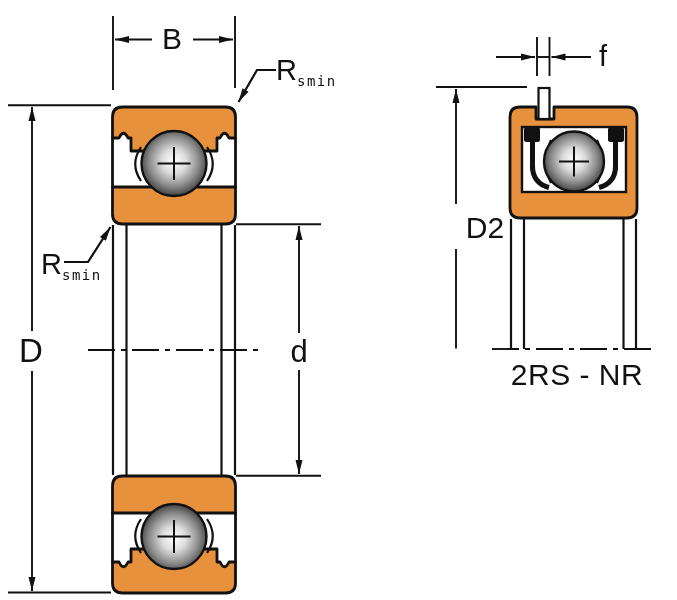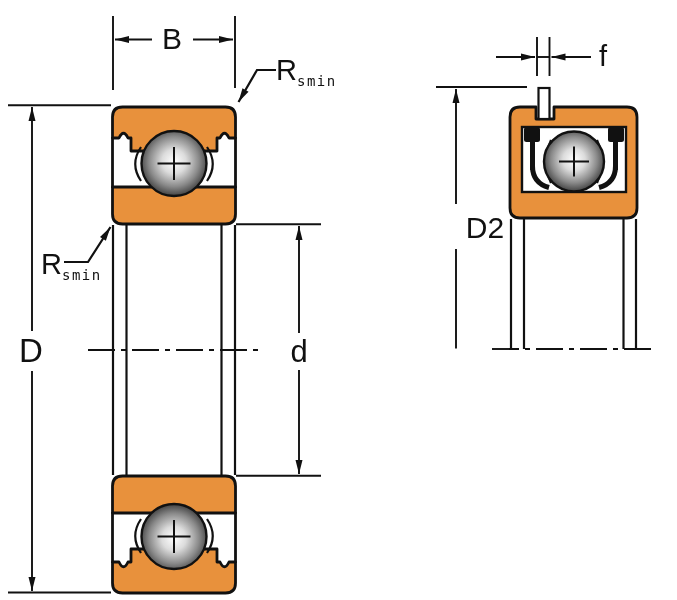"2RS - NR" div.lbl { html: none -> <div>2RS - NR</div> }
